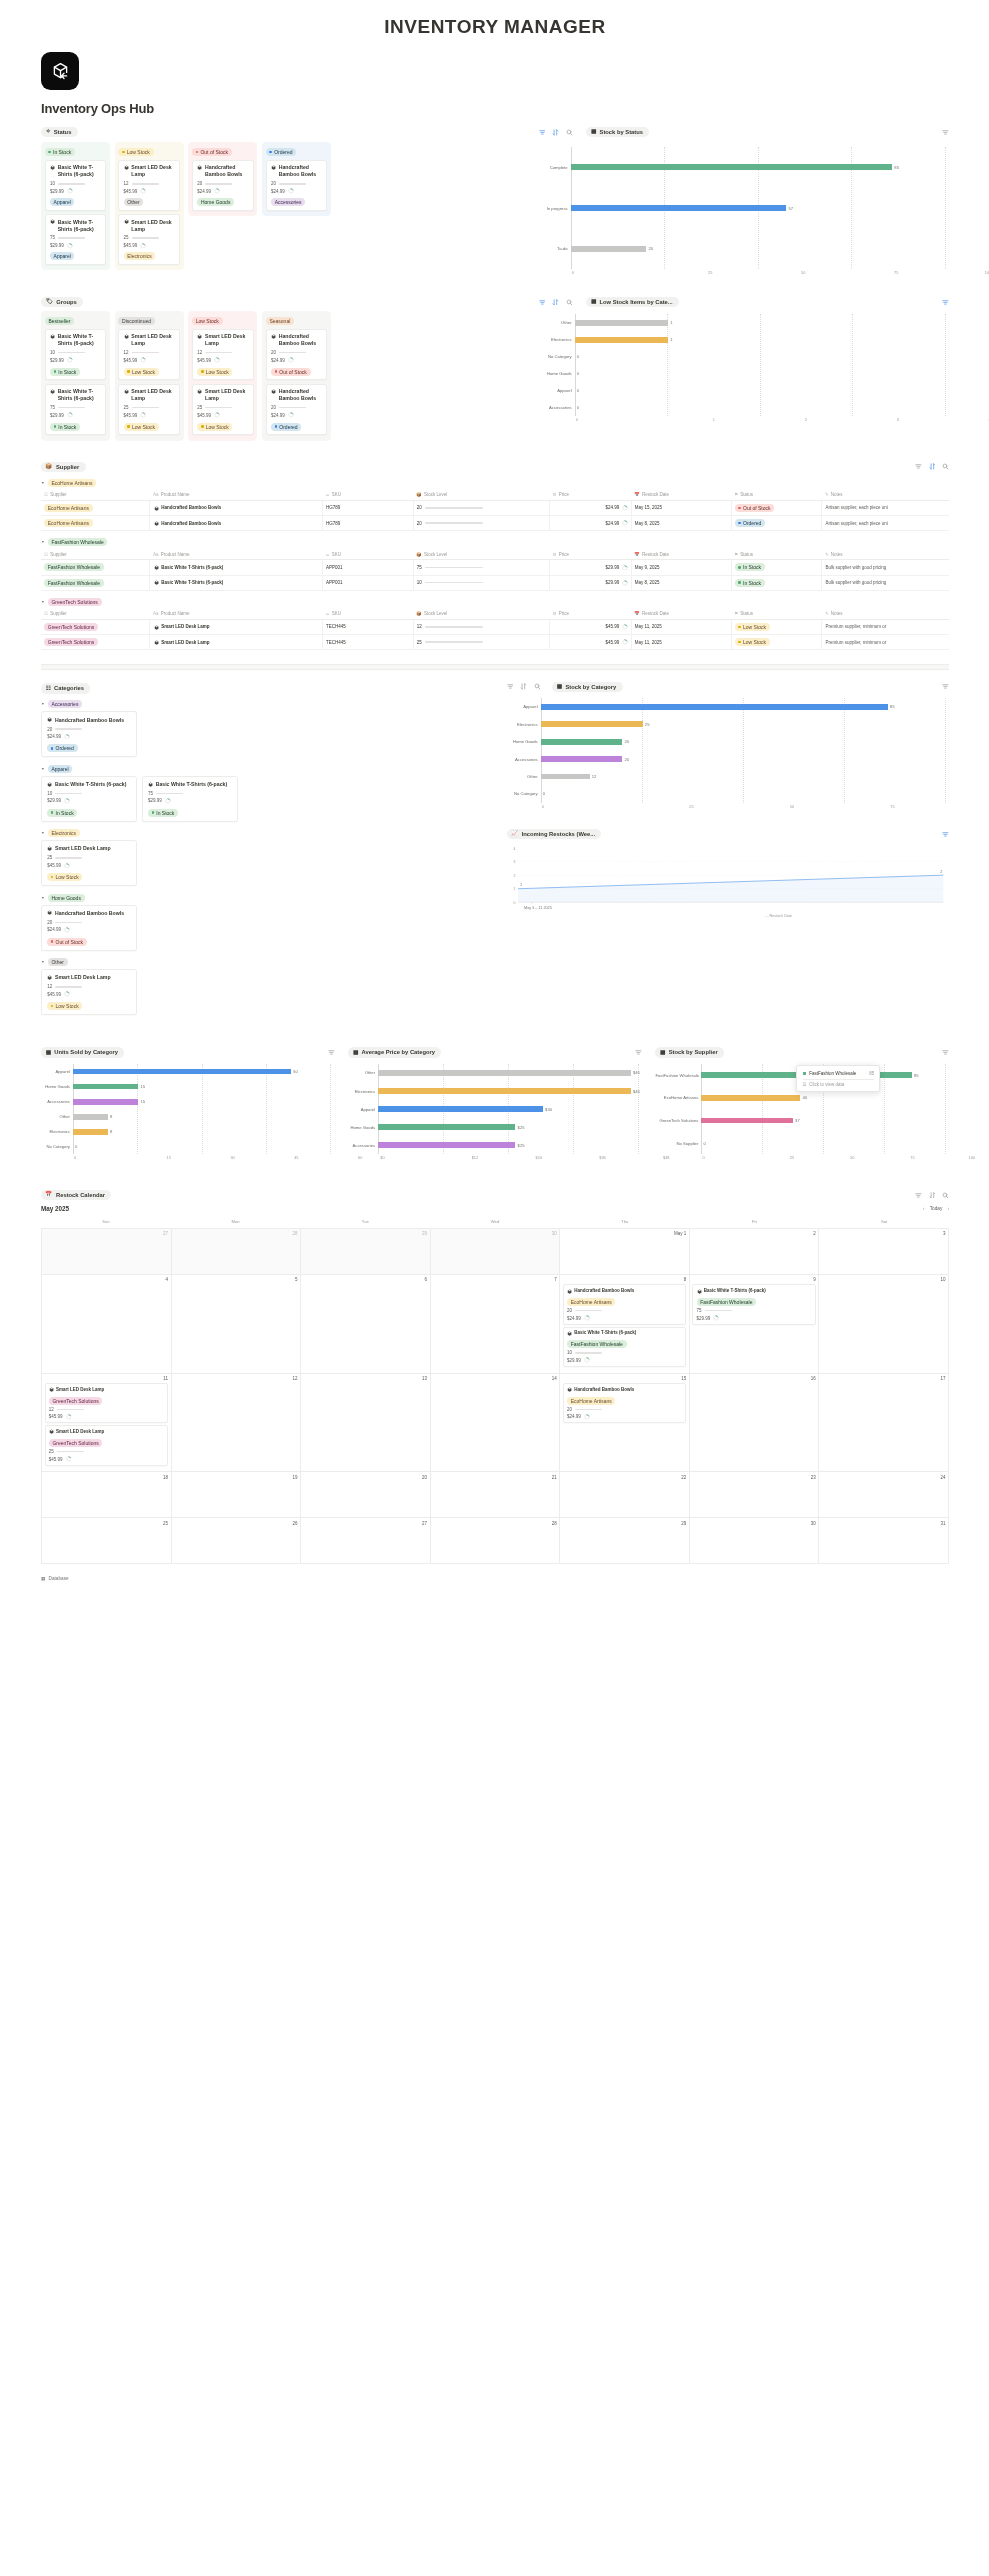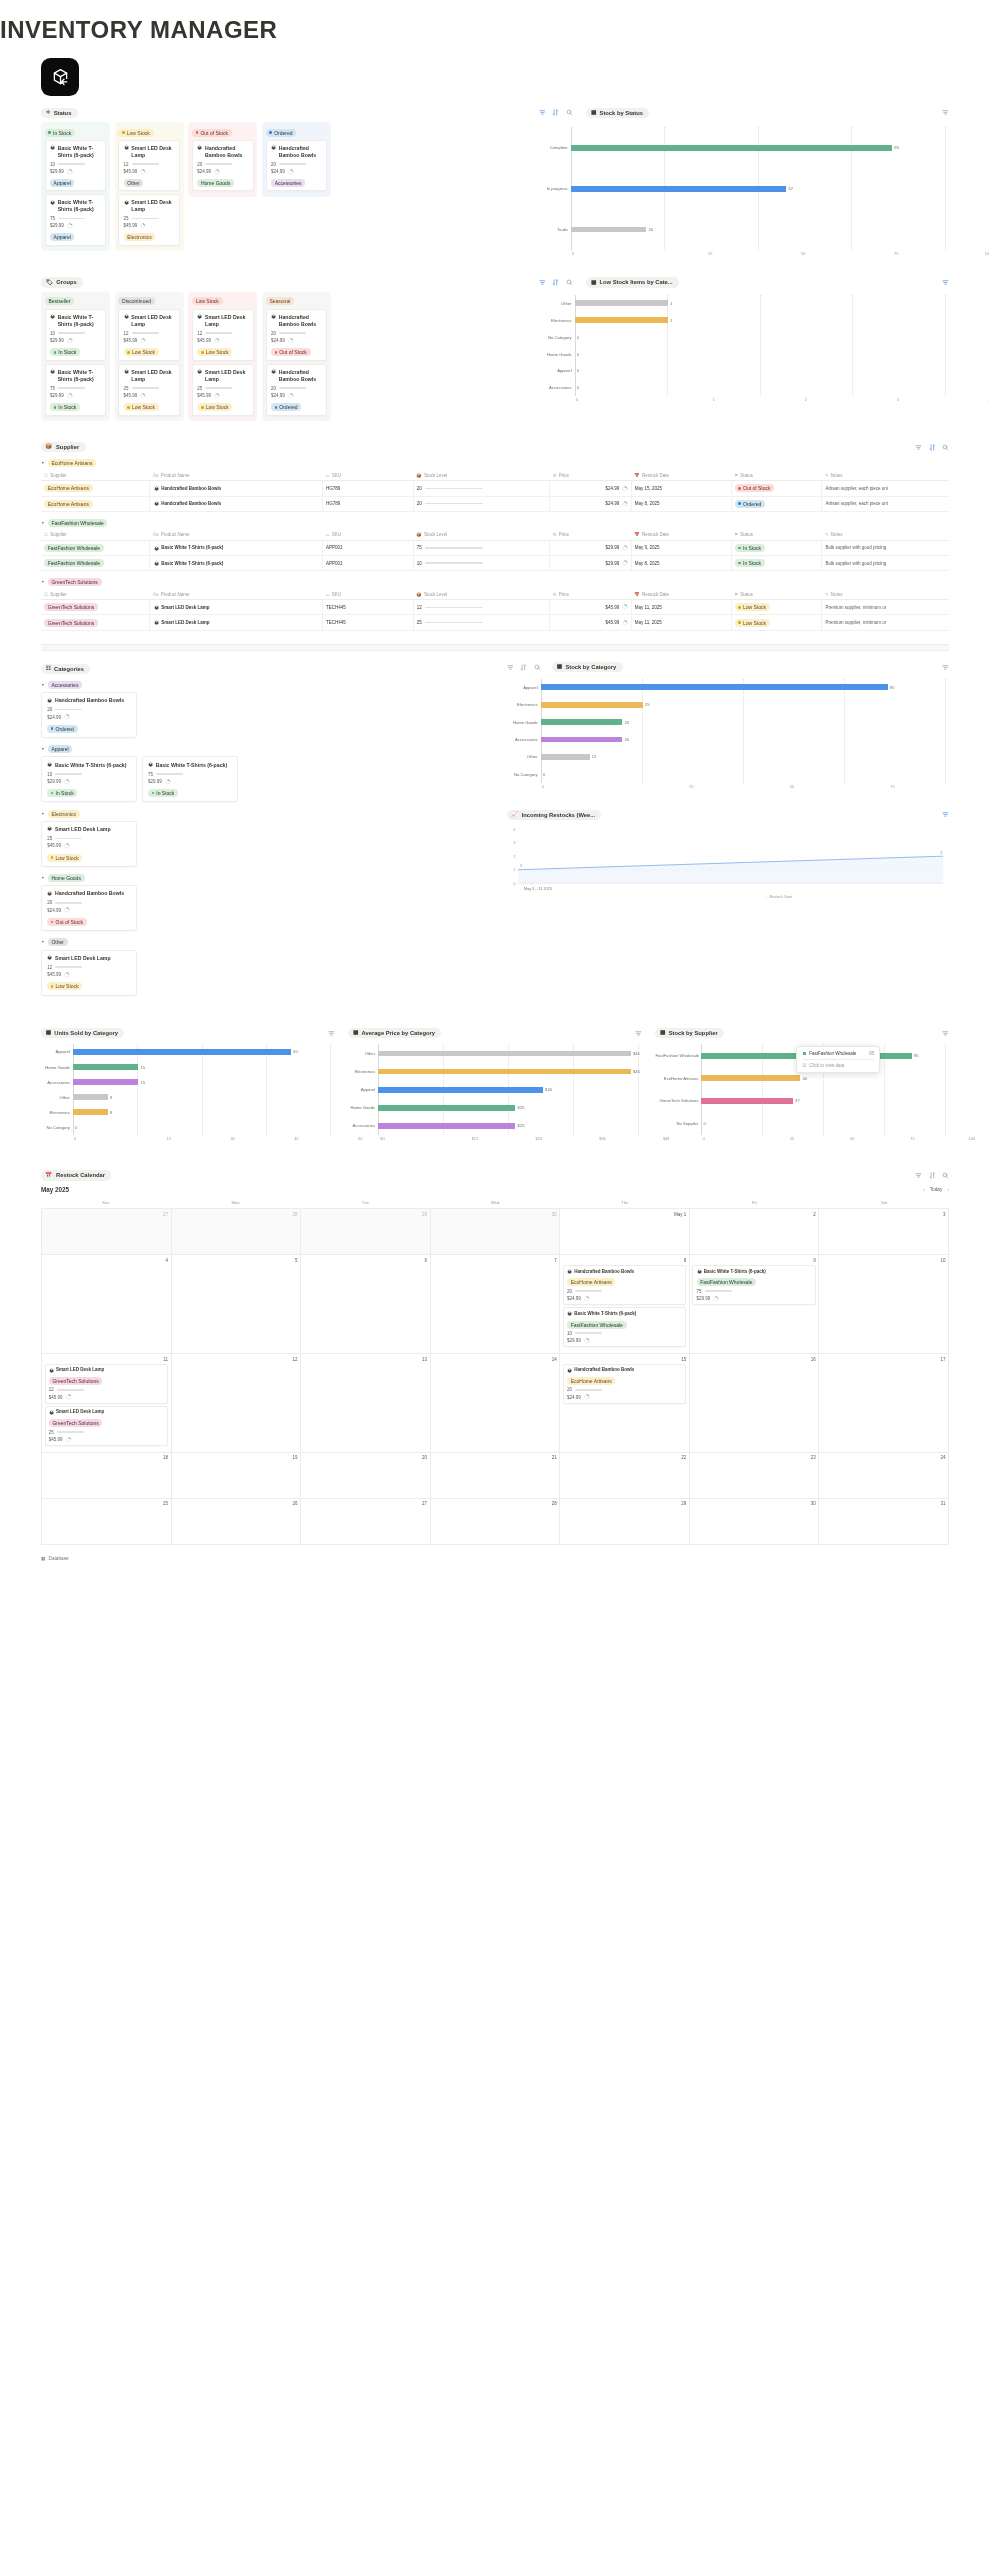"INVENTORY MANAGER" .page-title-banner { font-size: 24px -> 19px; text-align: left -> center }
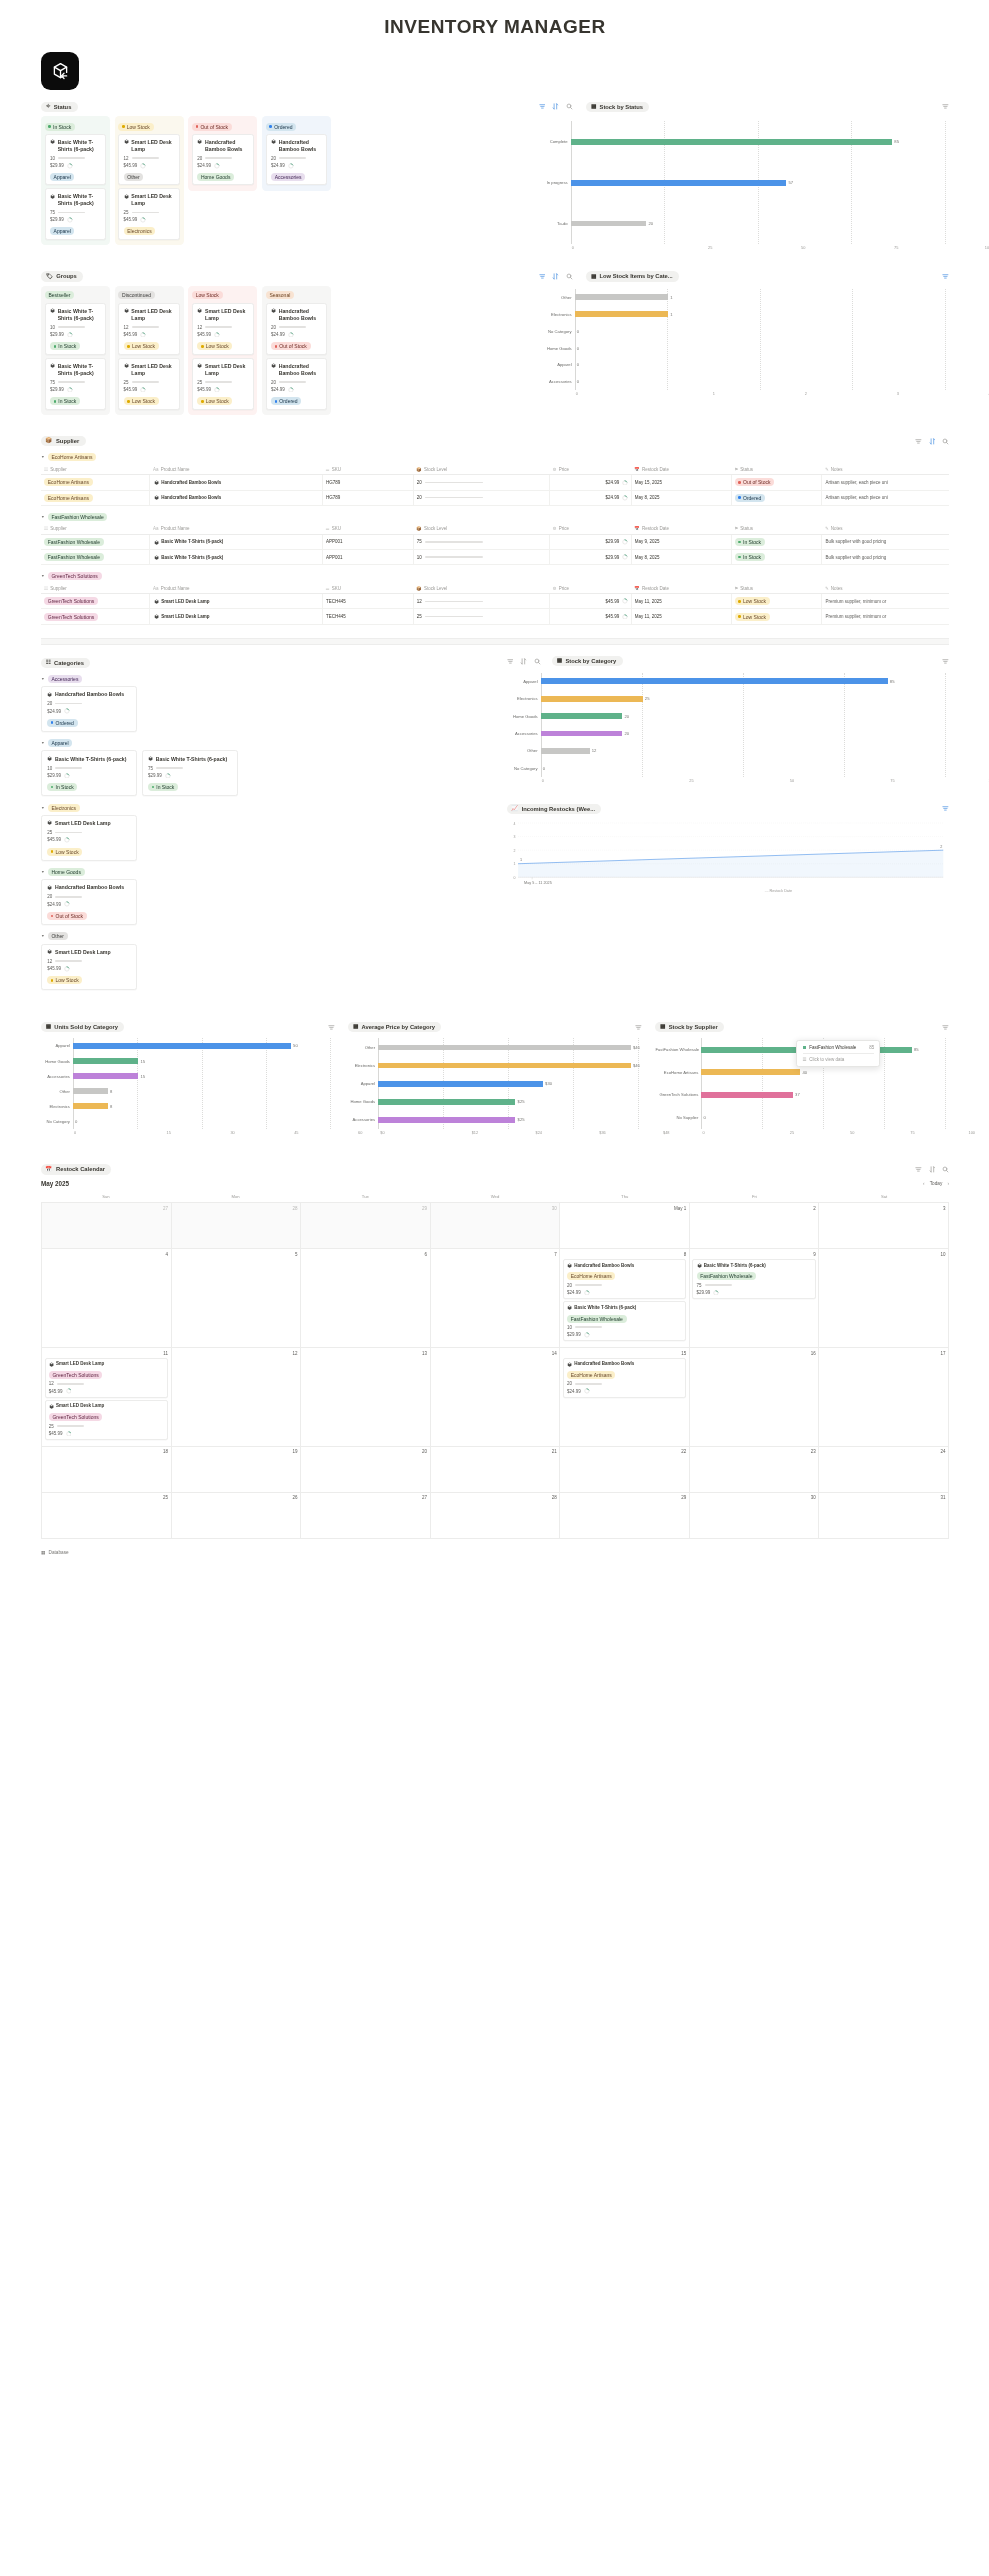"Inventory Ops Hub" div.hero-title { html: none -> <div>Inventory Ops Hub</div> }
